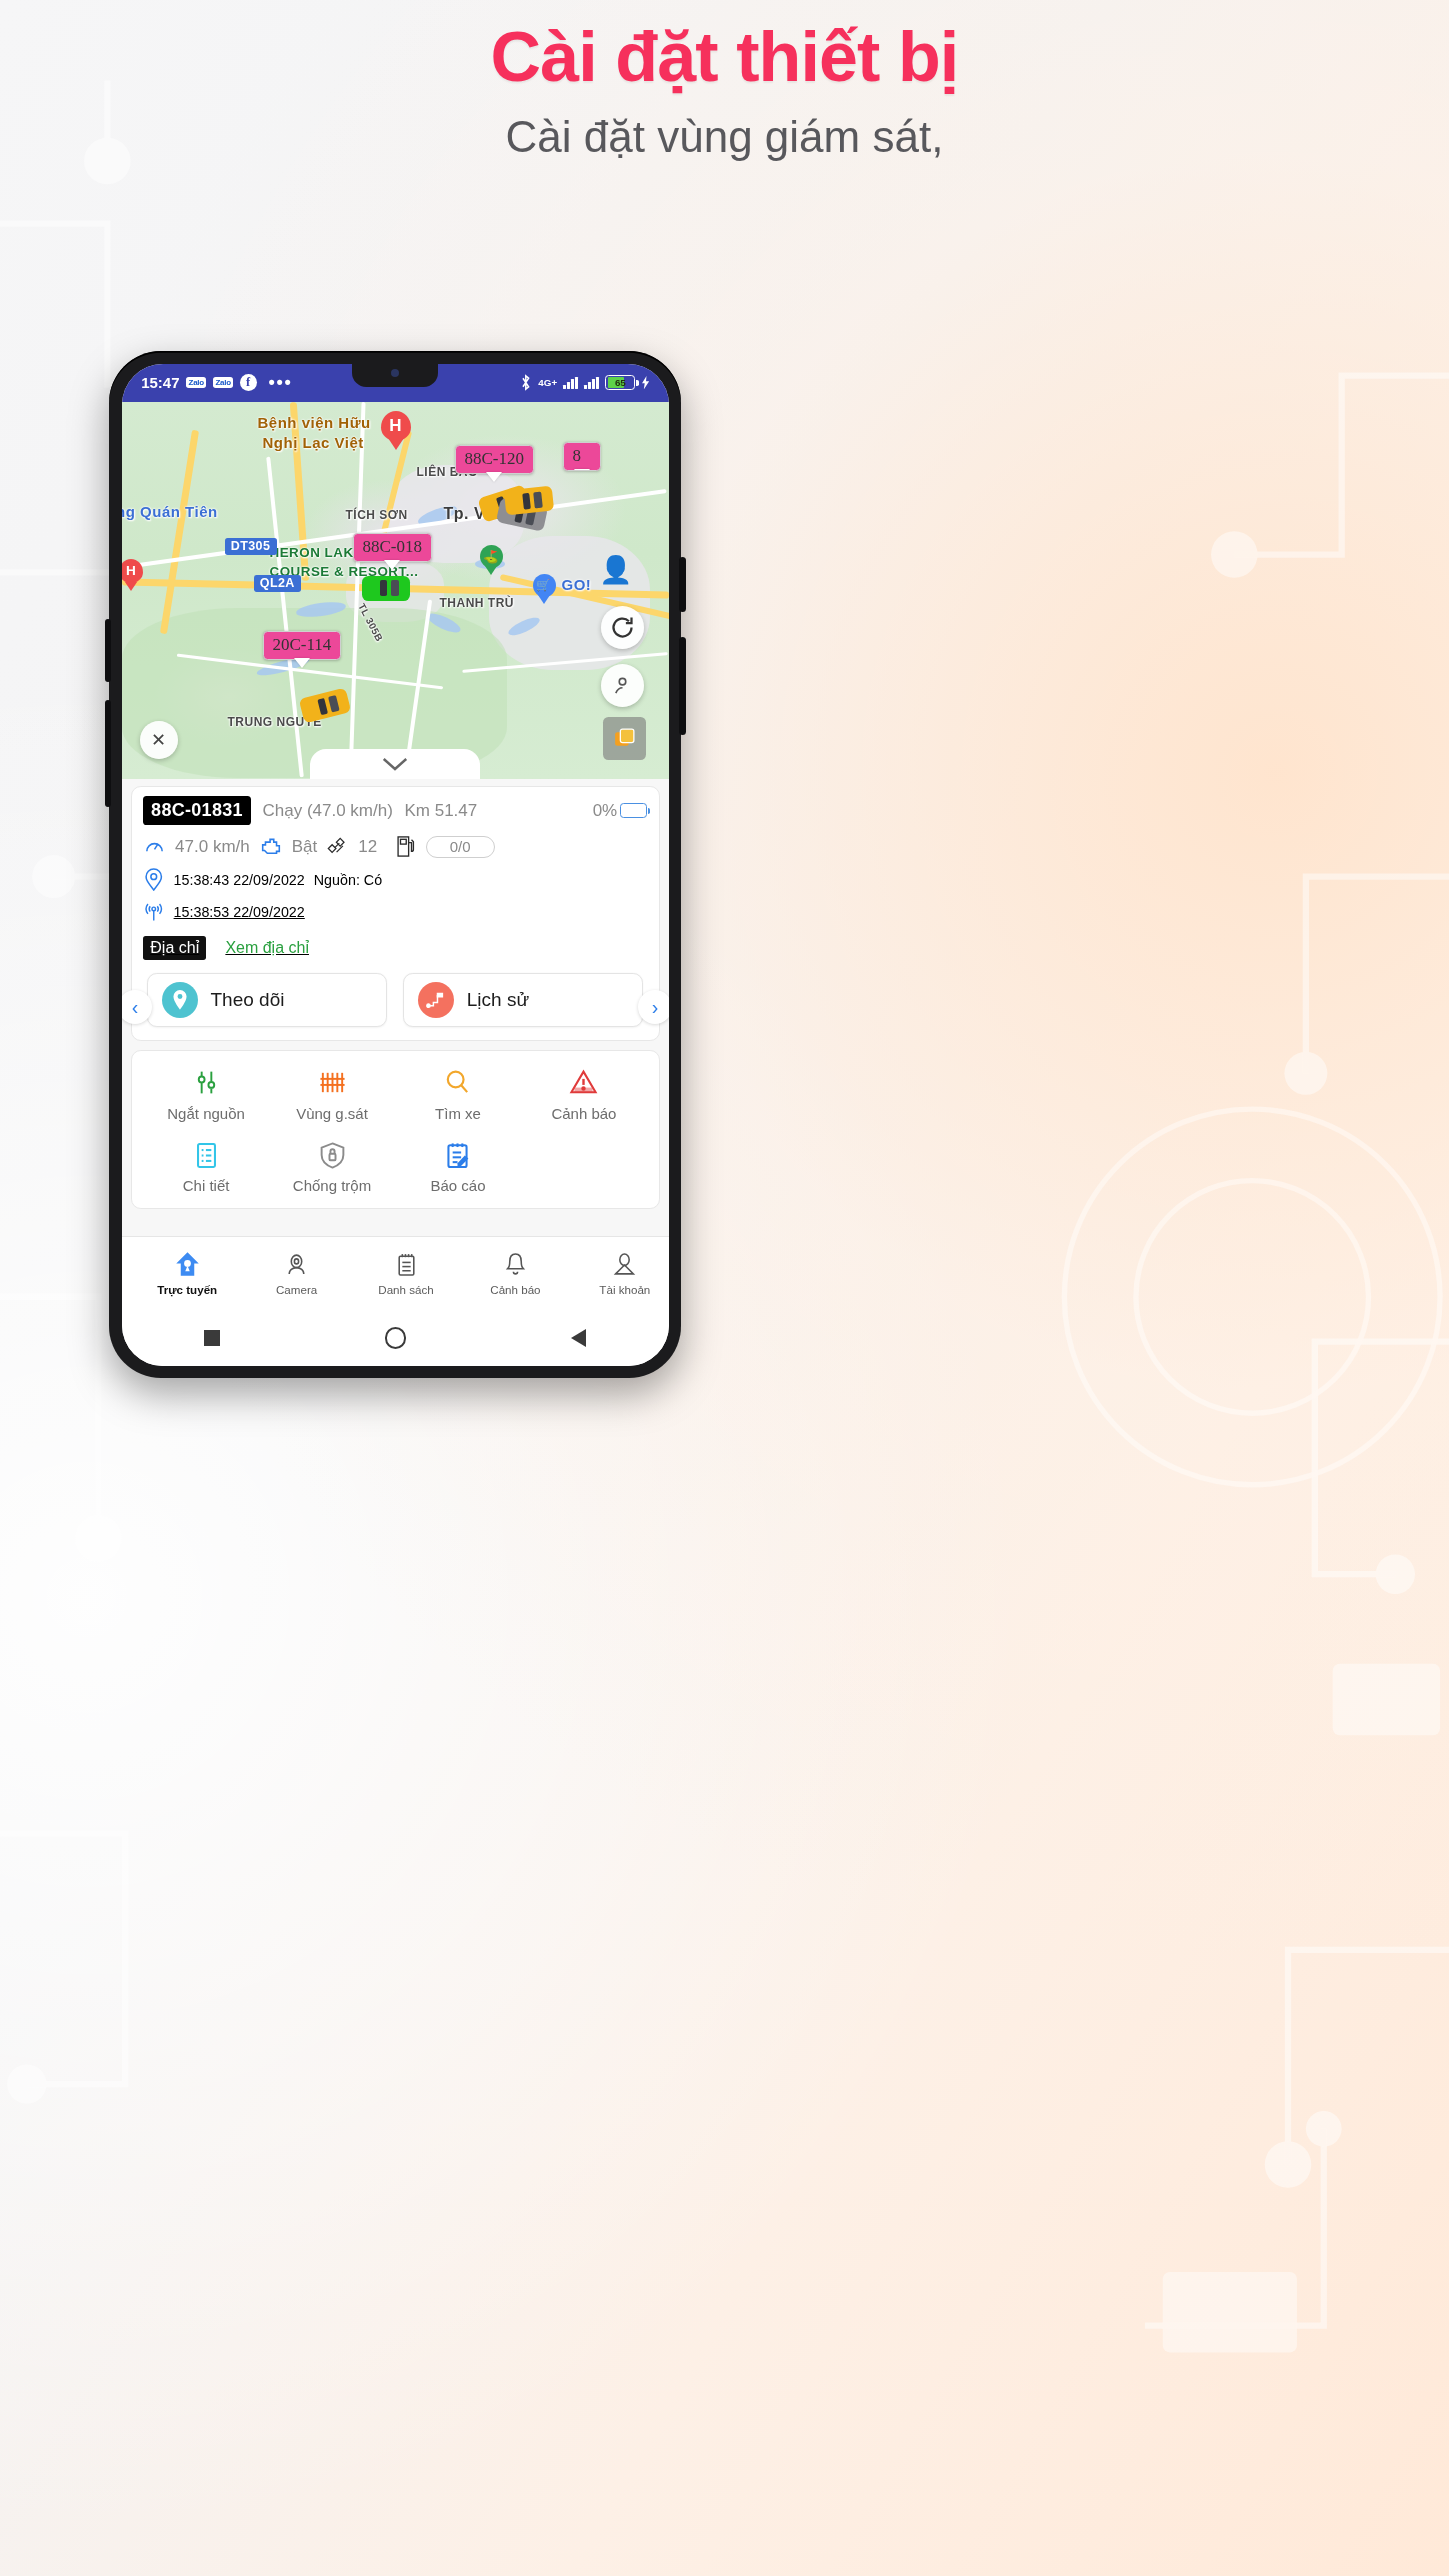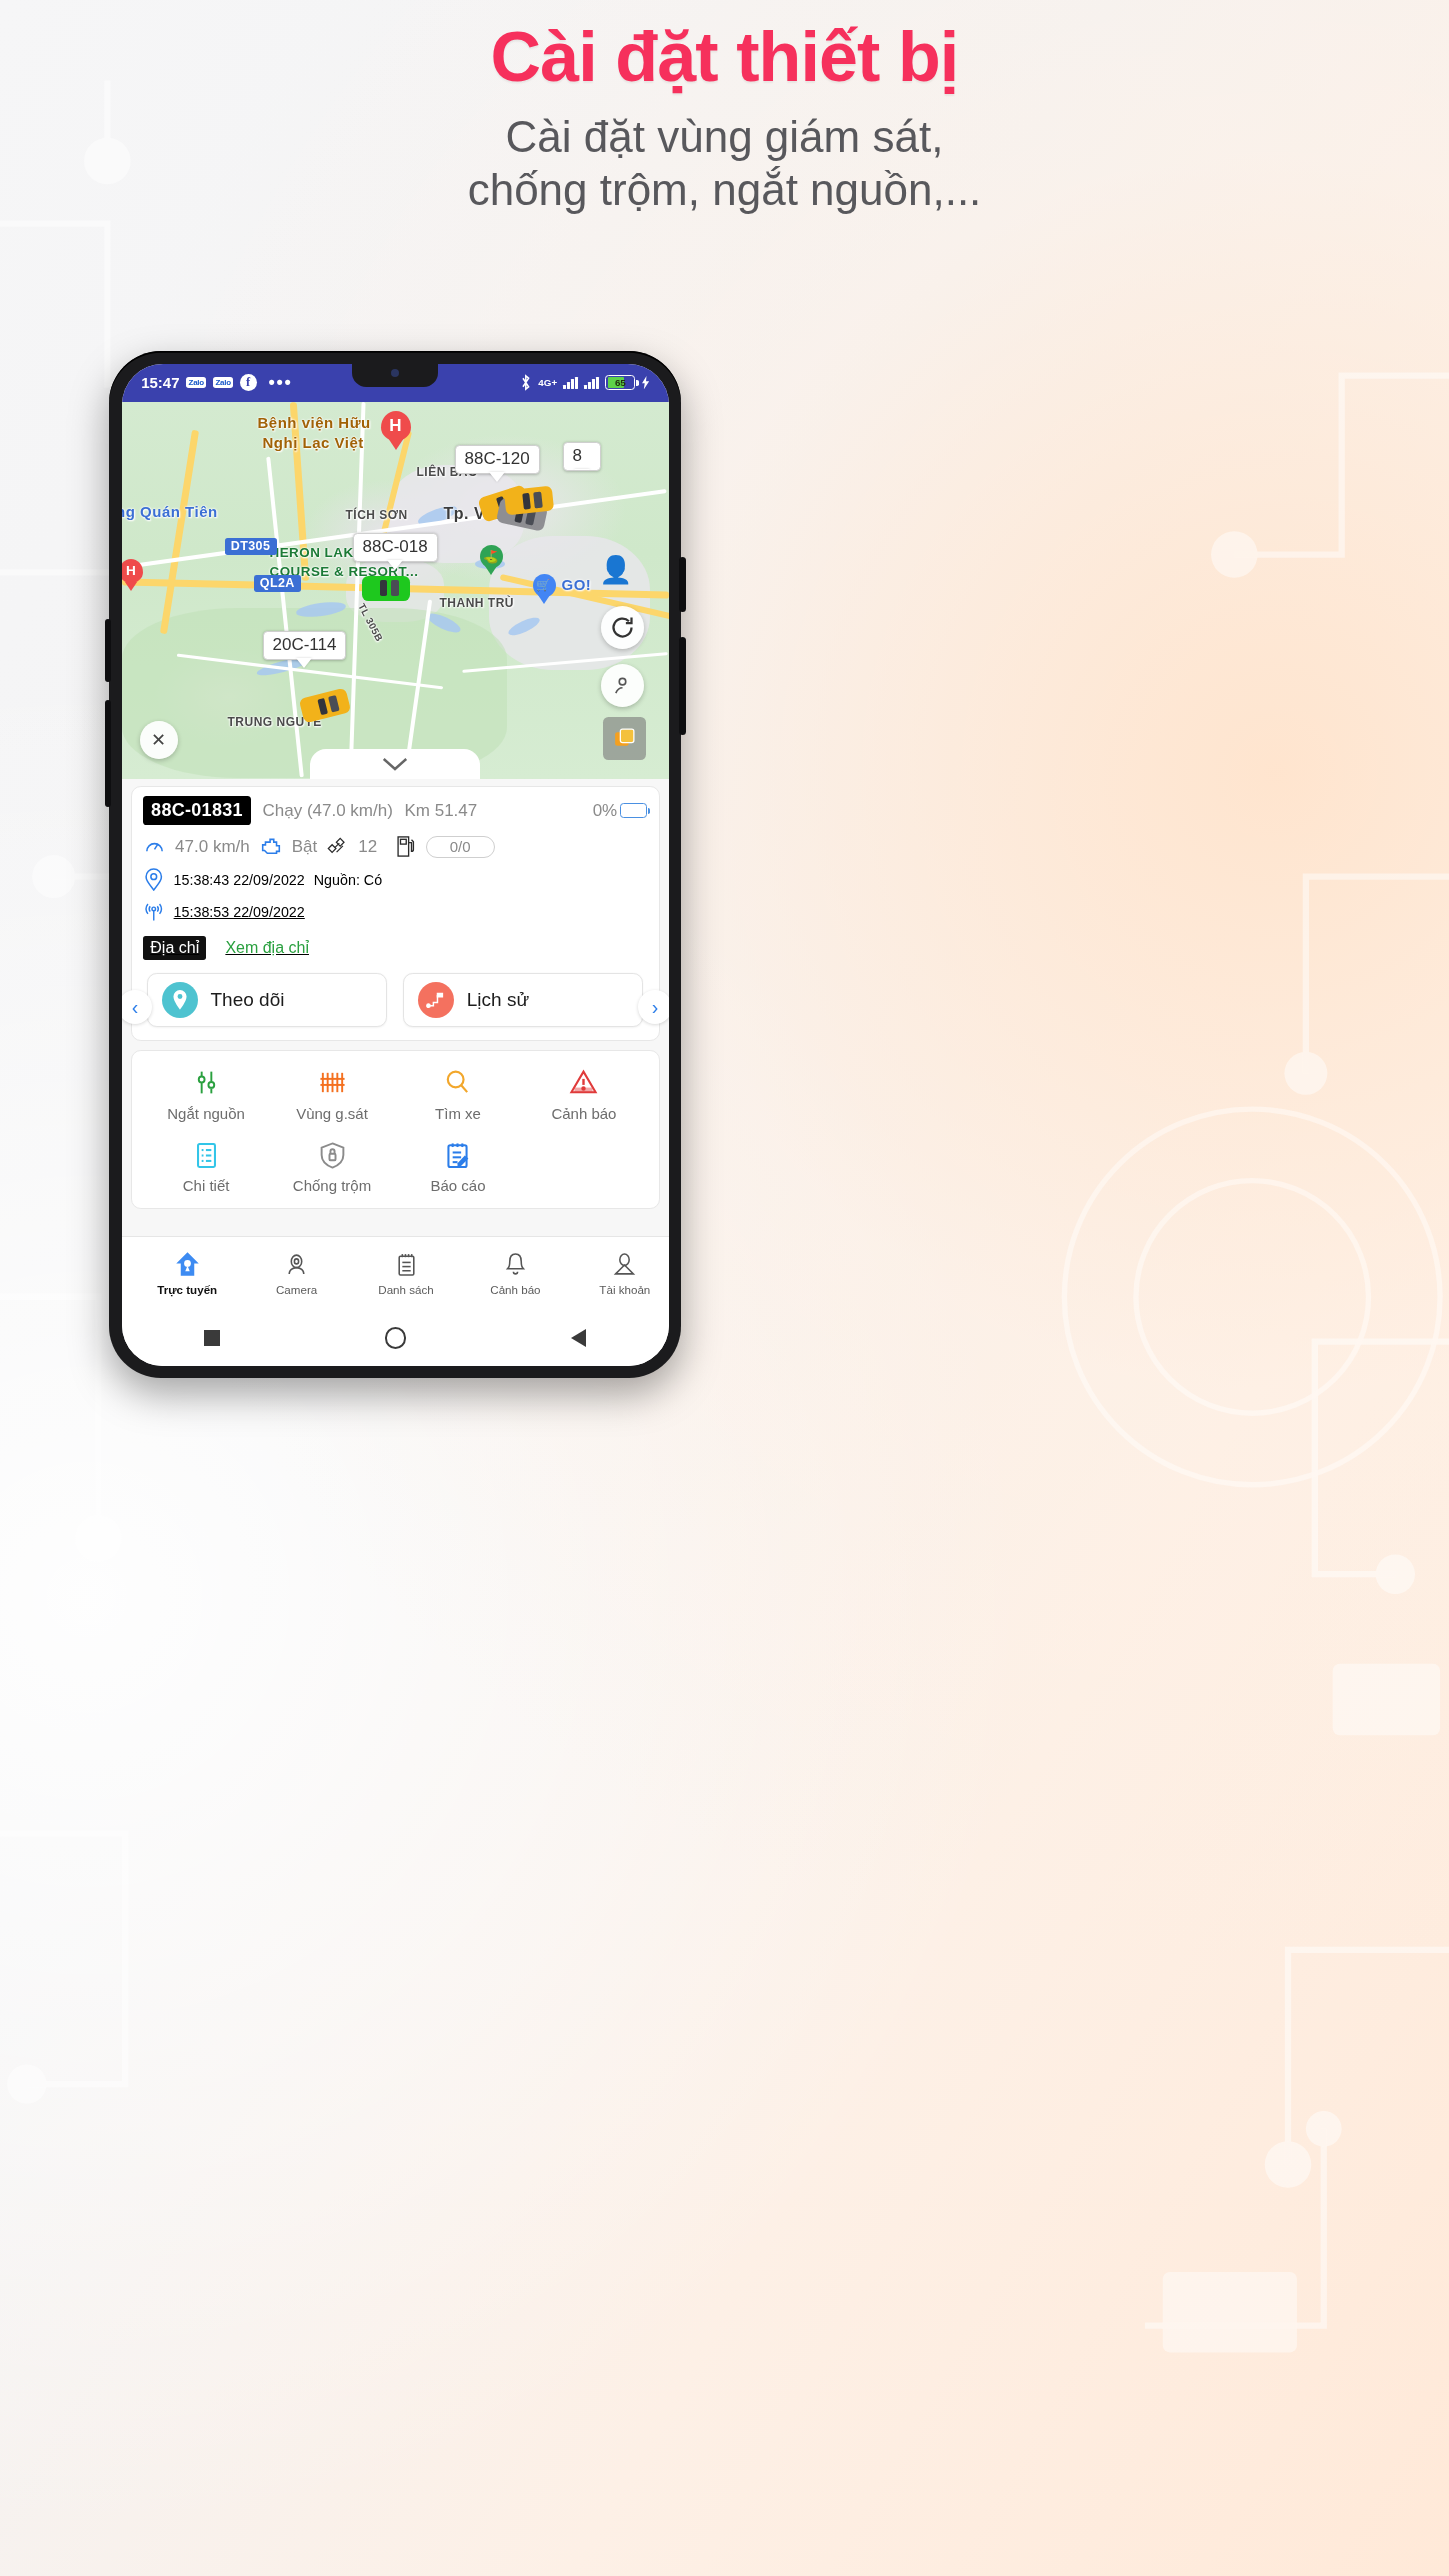"chống trộm, ngắt nguồn,..." div { html: <div>chống trộm, ngắt nguồn,...</div> -> none }
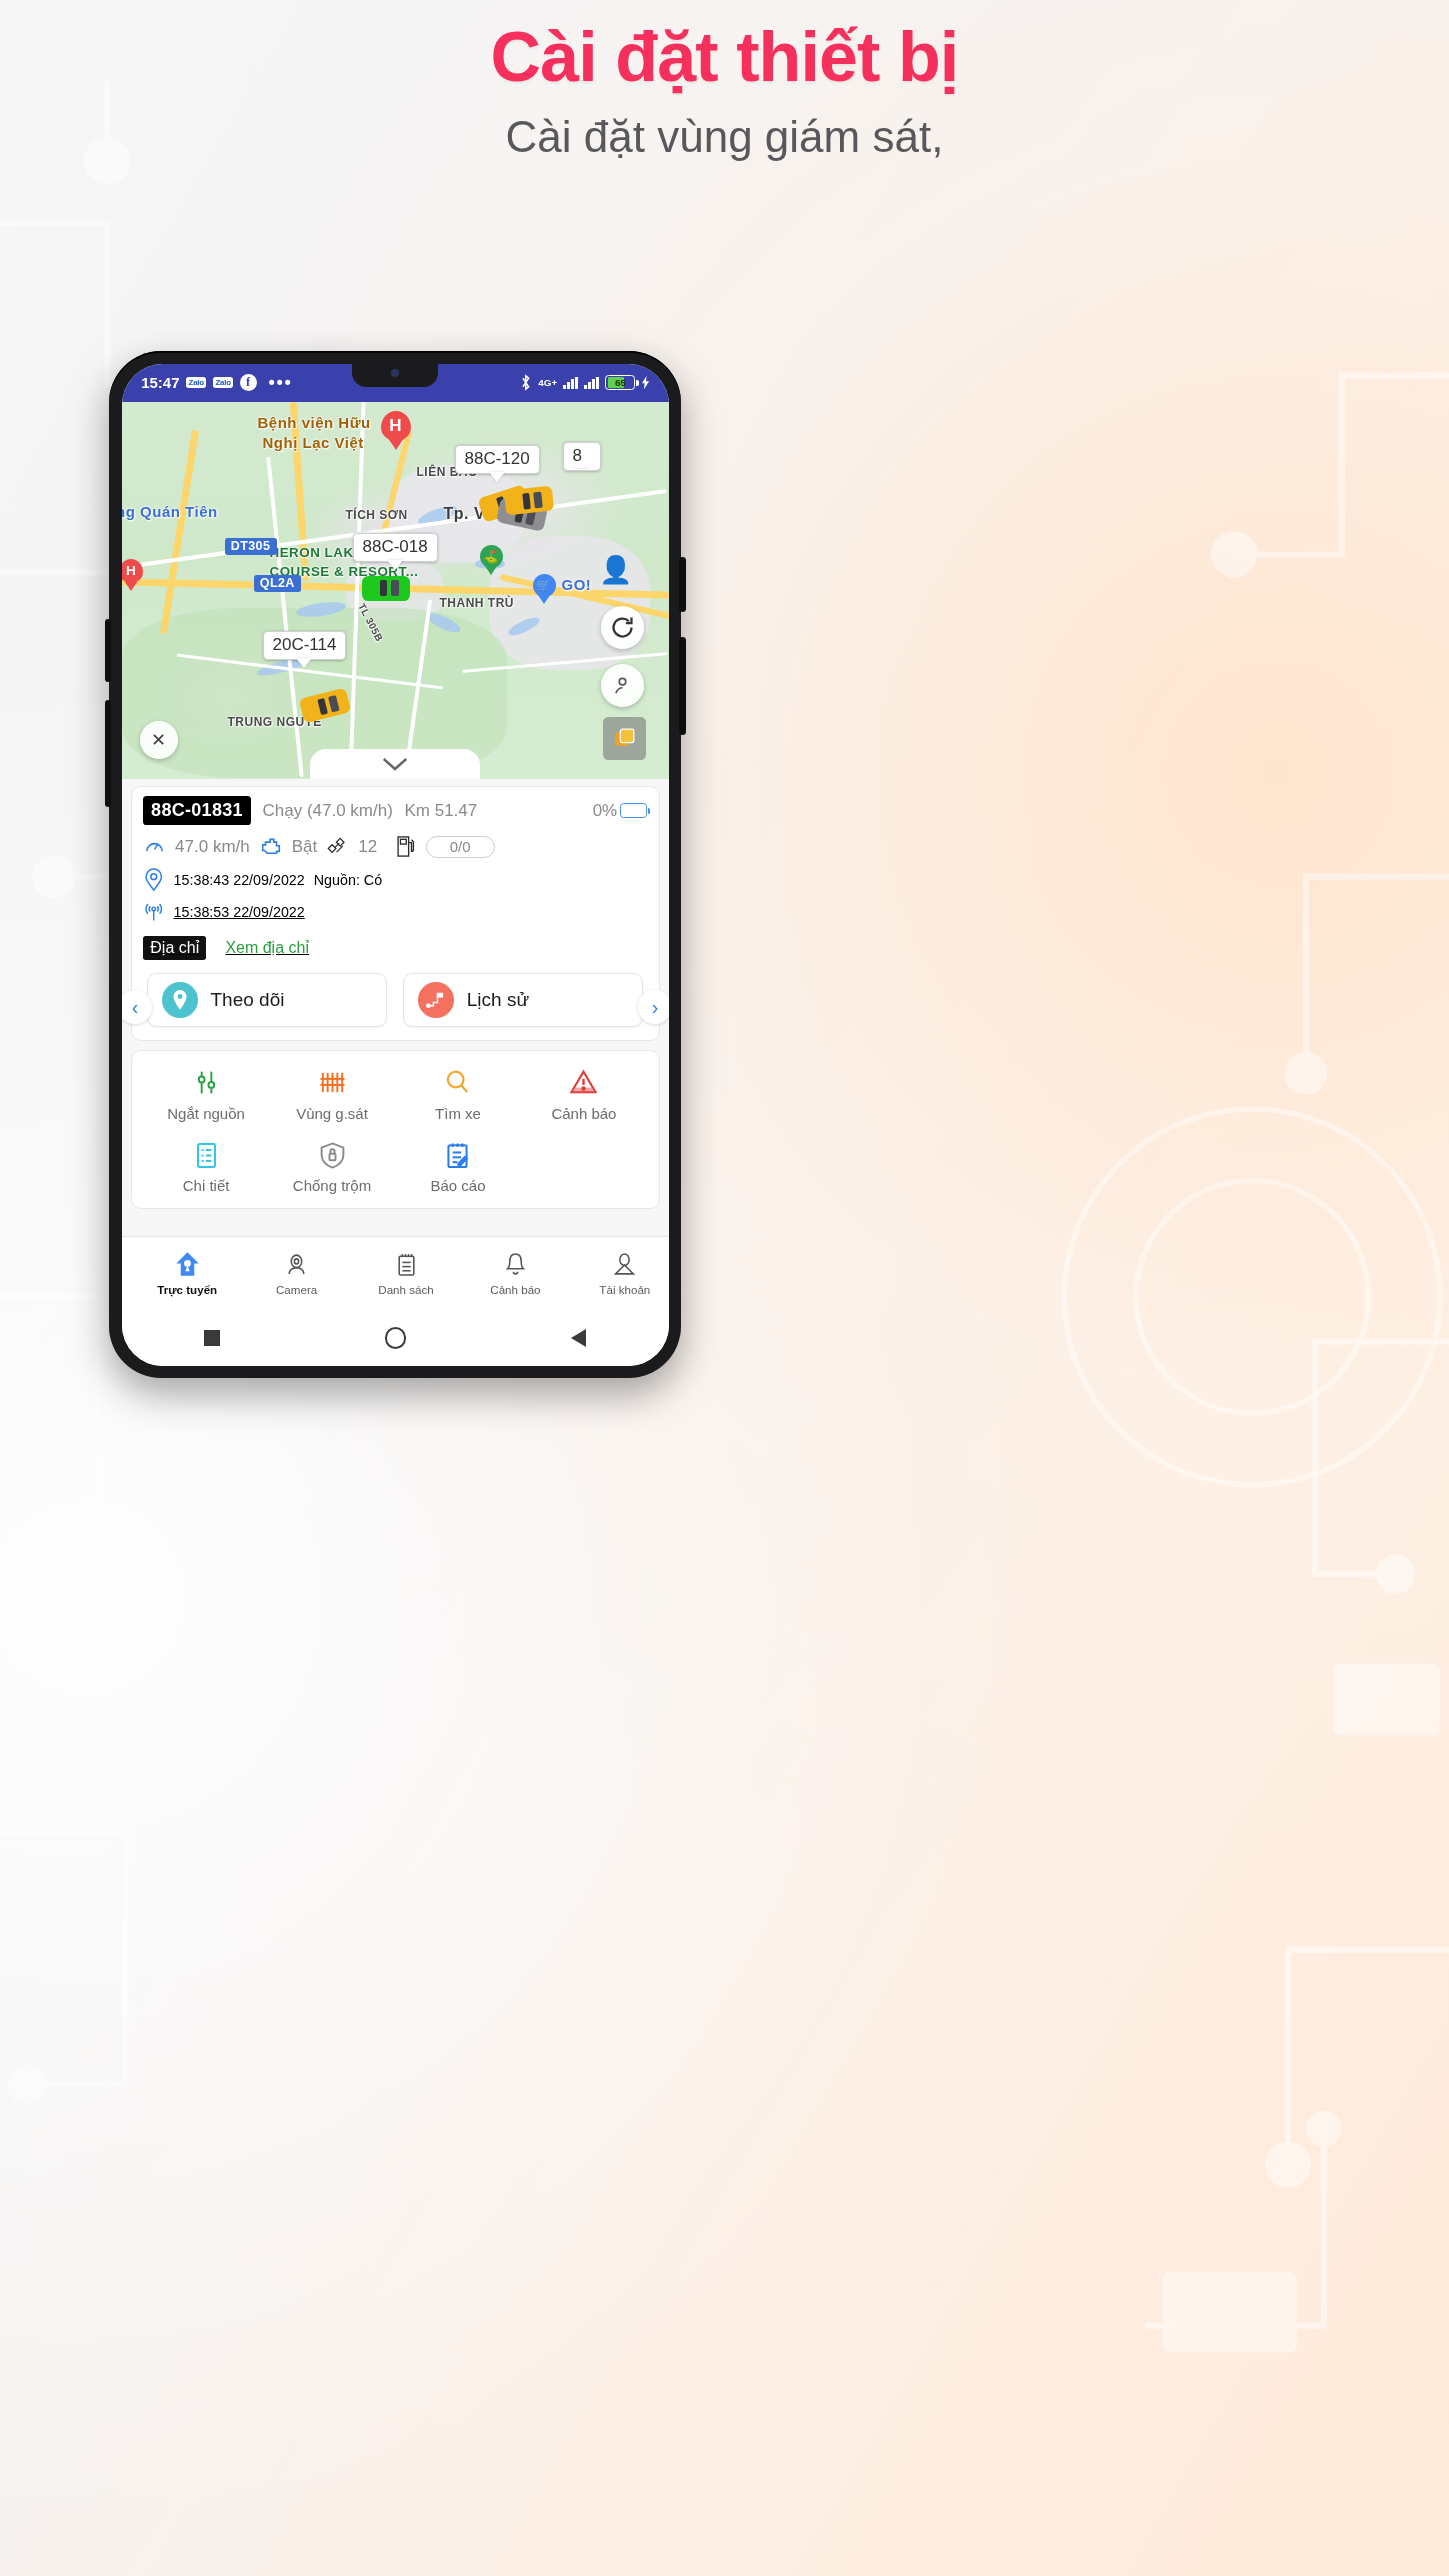"88C-120" .plate { background: #ffffff -> #ec4899; font-family: none -> Liberation Serif, serif }
